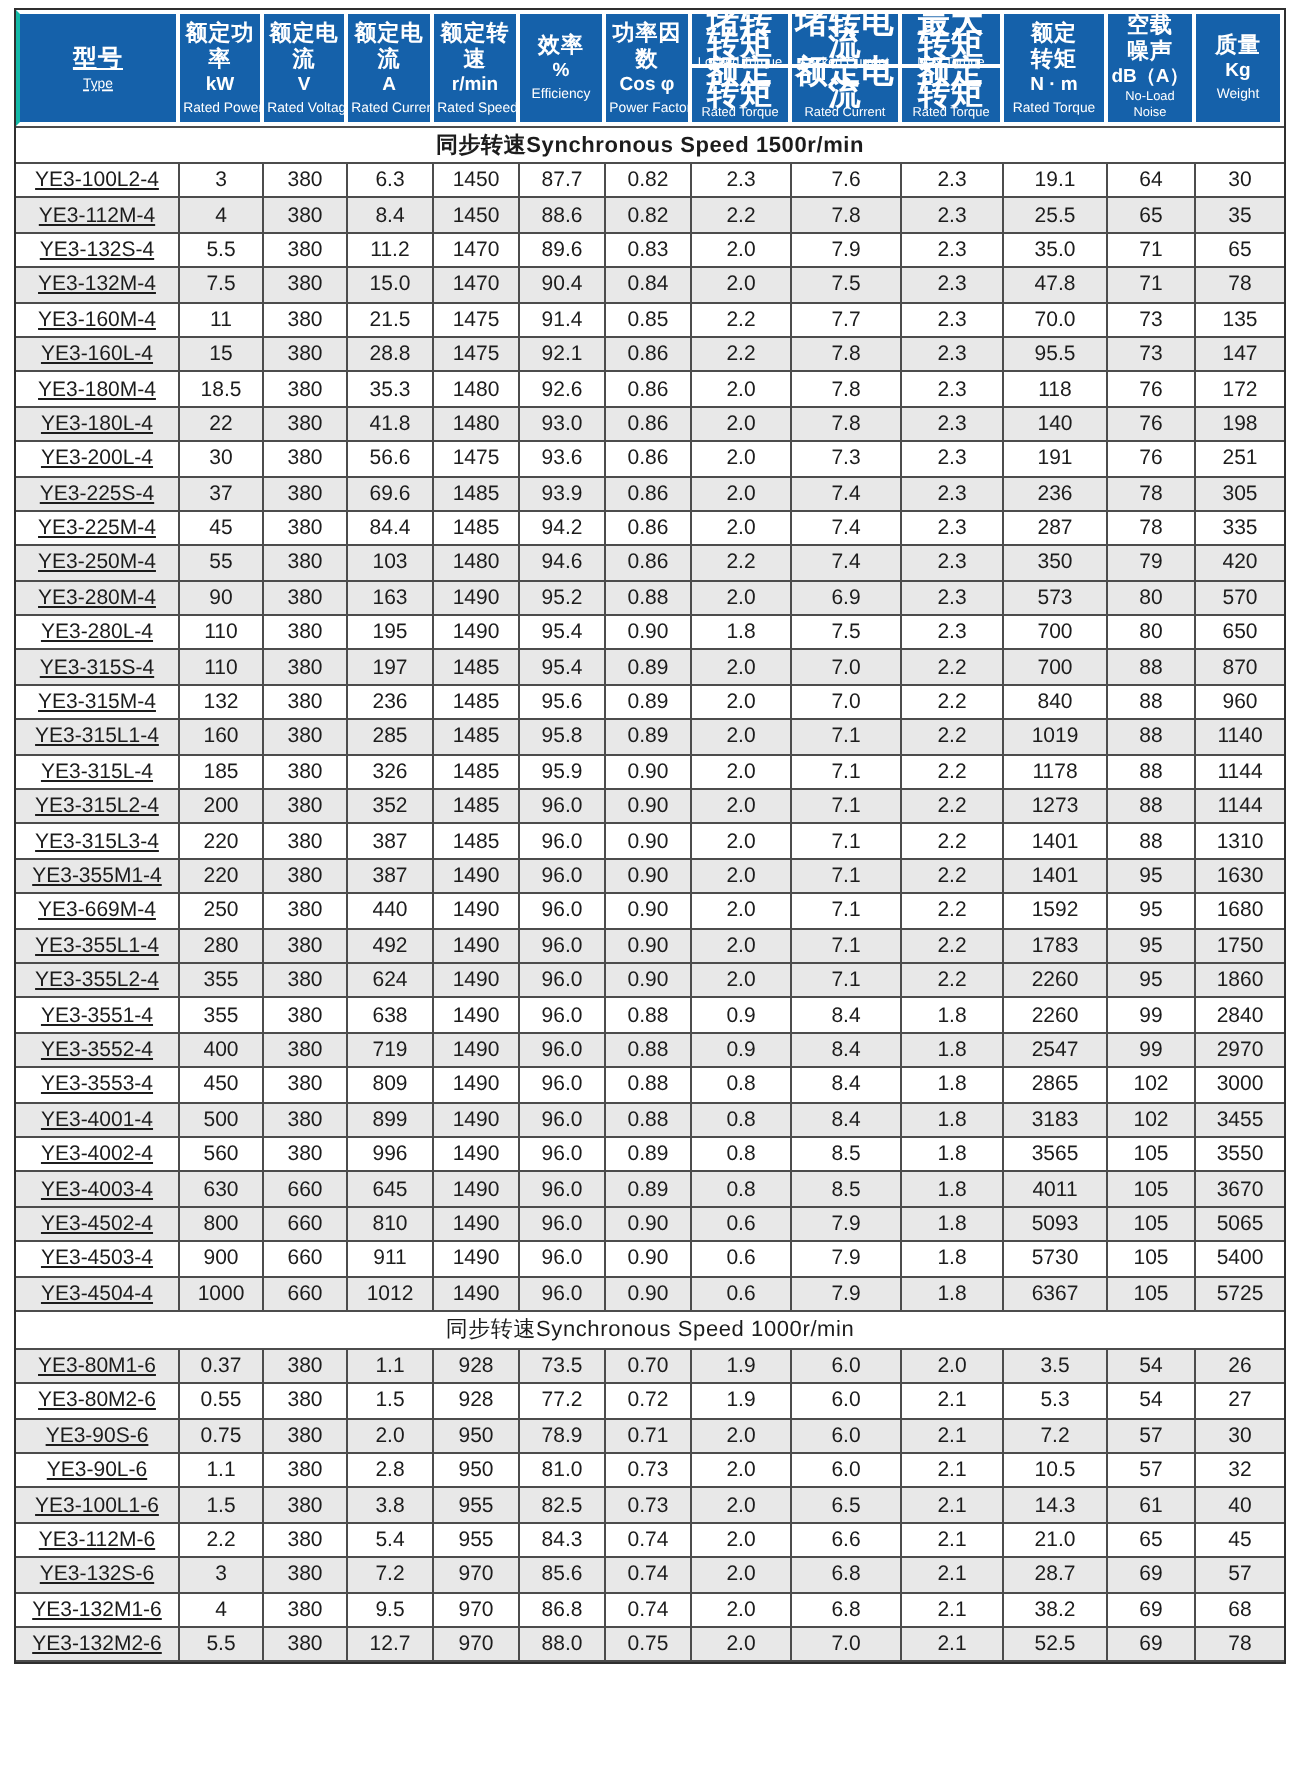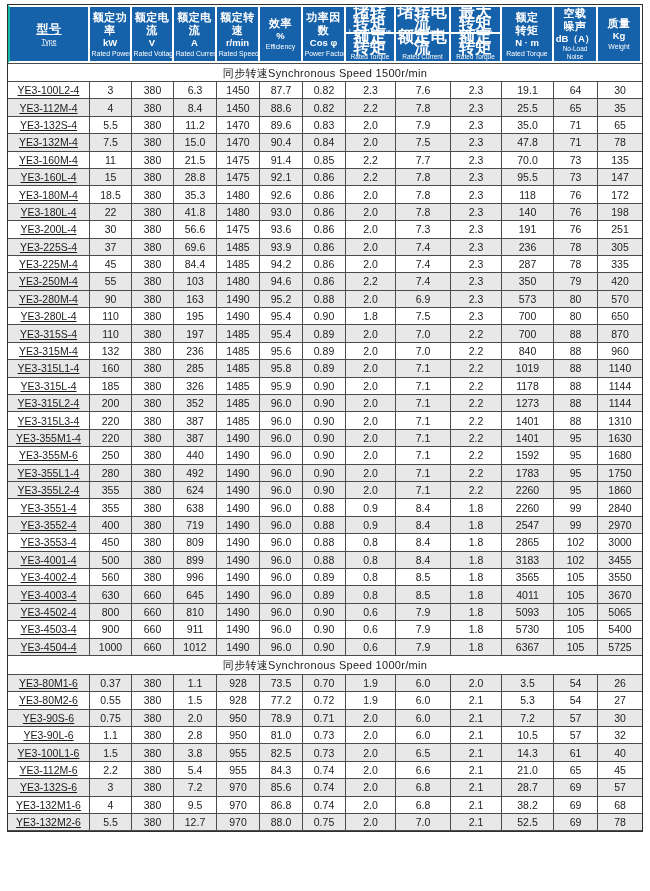"同步转速Synchronous Speed 1500r/min" tbody tr.section-row.first td { font-weight: none -> bold }
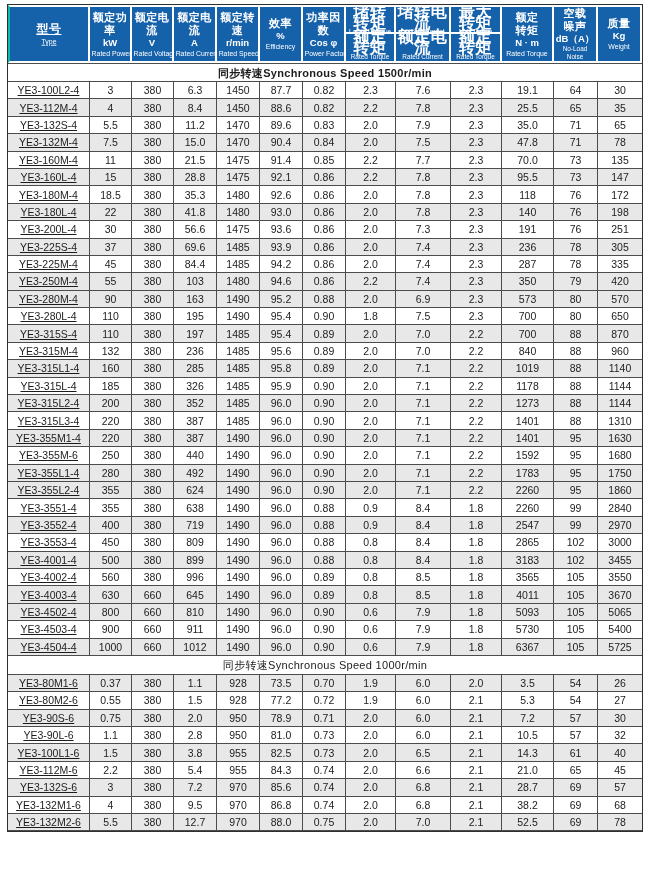"YE3-355M-6" td.type-cell { text: YE3-355M-6 -> YE3-669M-4 }
